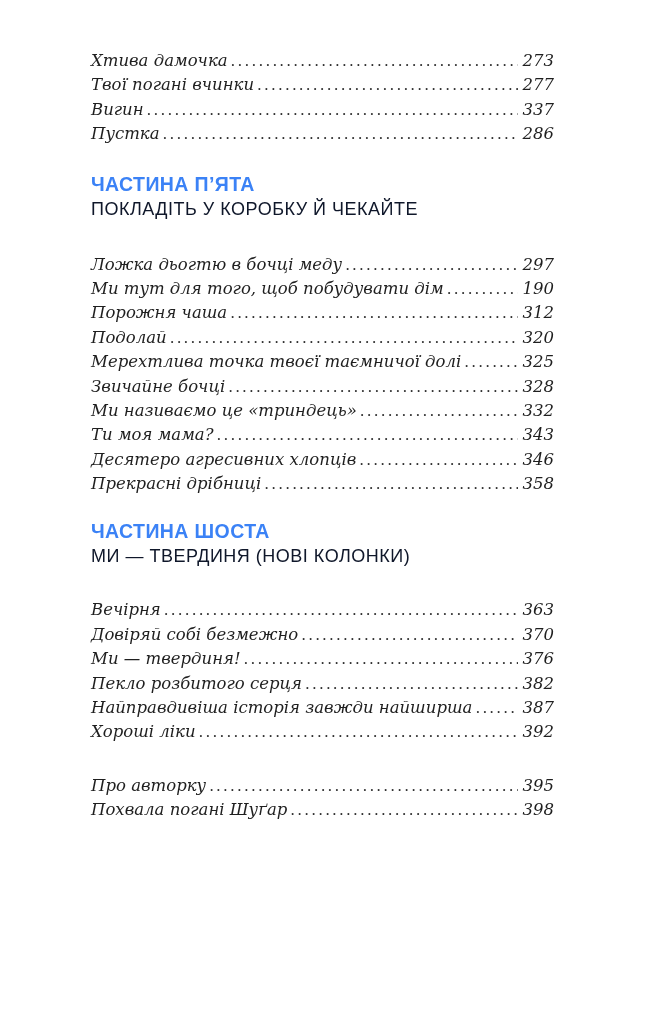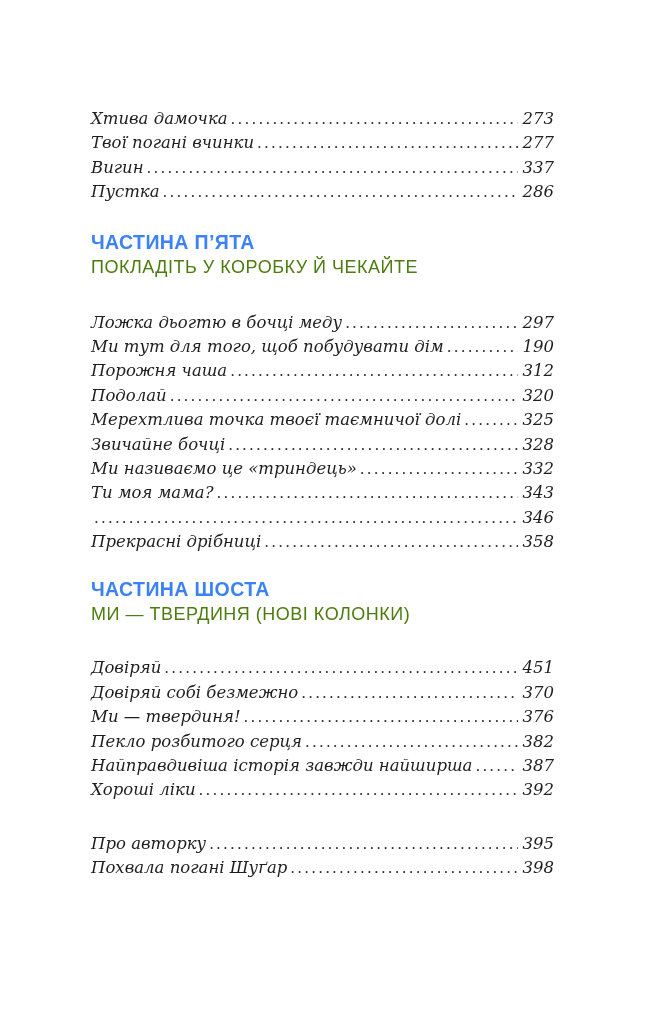"Хтива дамочка" .page { padding: 107px 101px 0 91px -> 49px 101px 0 91px }
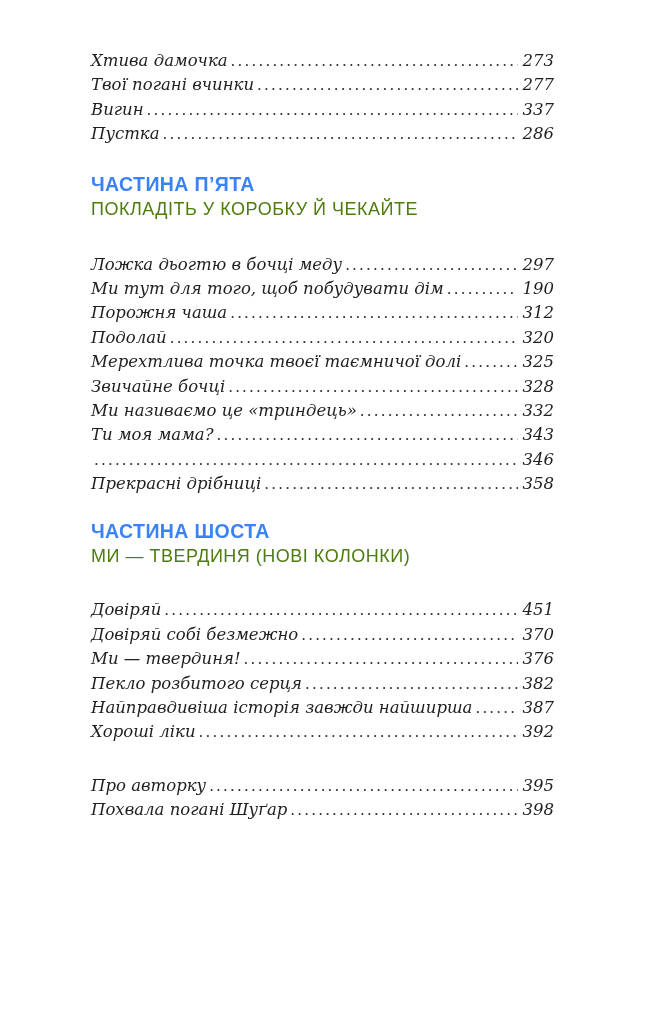"ПОКЛАДІТЬ У КОРОБКУ Й ЧЕКАЙТЕ" .part-heading .line2 { color: #4d7c0f -> #0f172a }
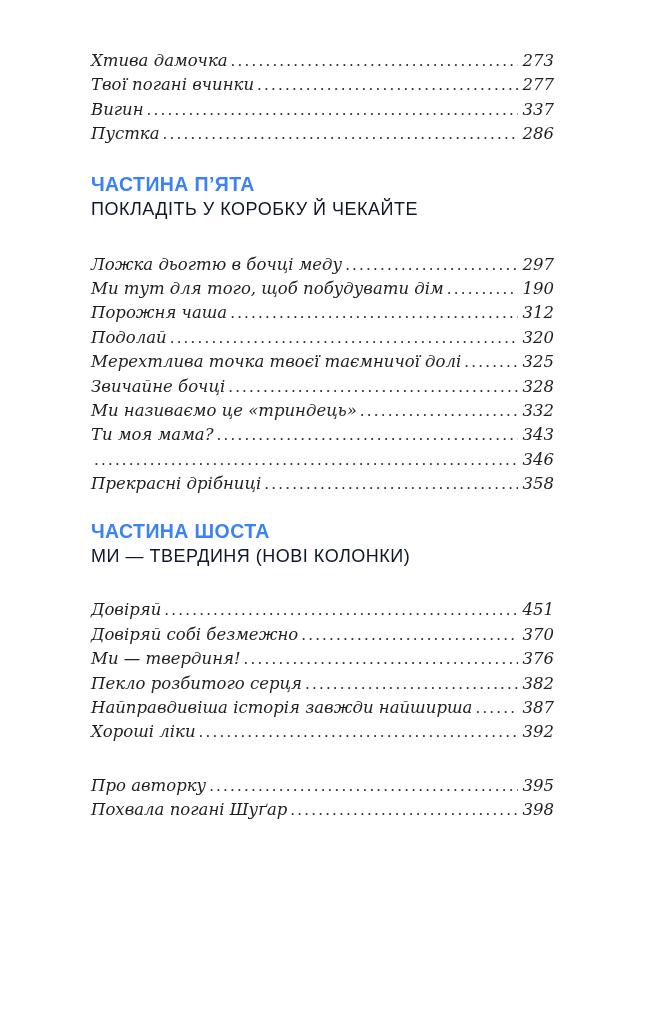"Десятеро агресивних хлопців" span.title { html: none -> <span>Десятеро агресивних хлопців</span> }
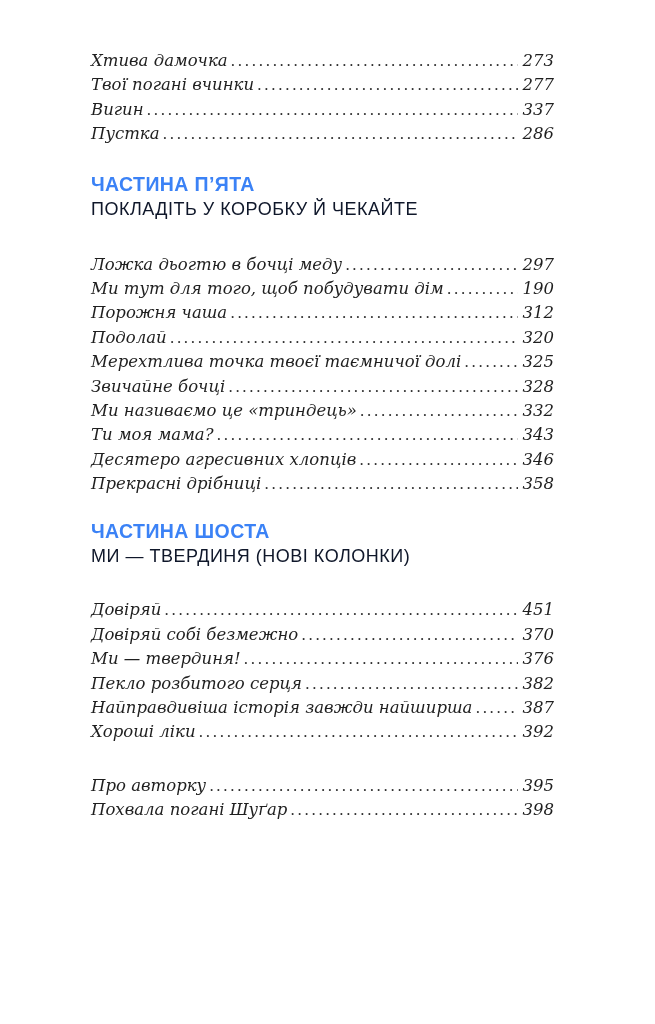"Довіряй" span.title { text: Довіряй -> Вечірня }
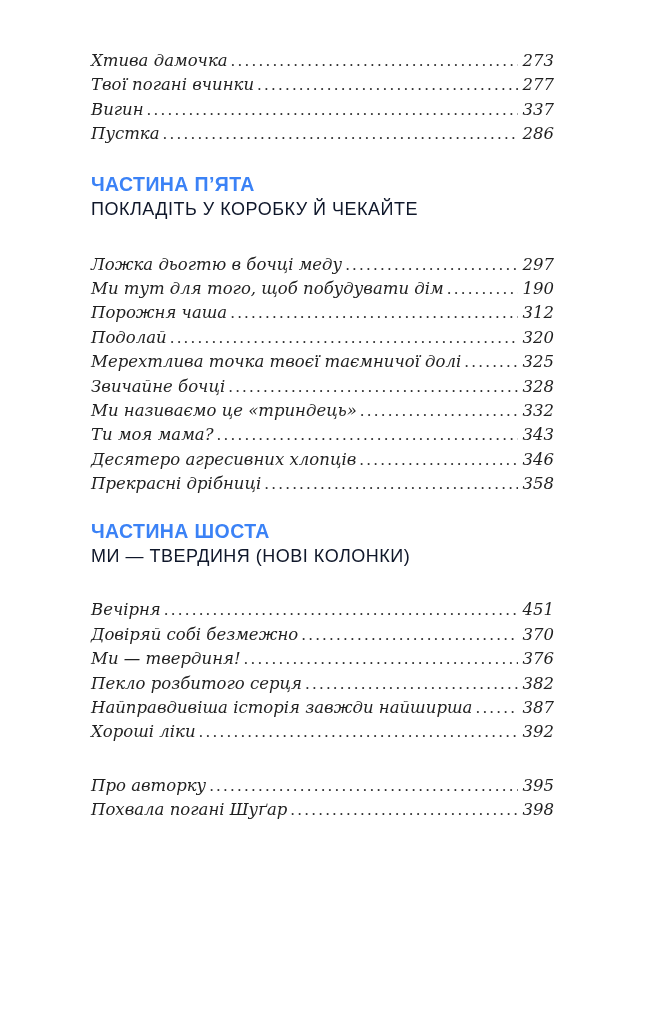"451" span.pagenum { text: 451 -> 363 }
